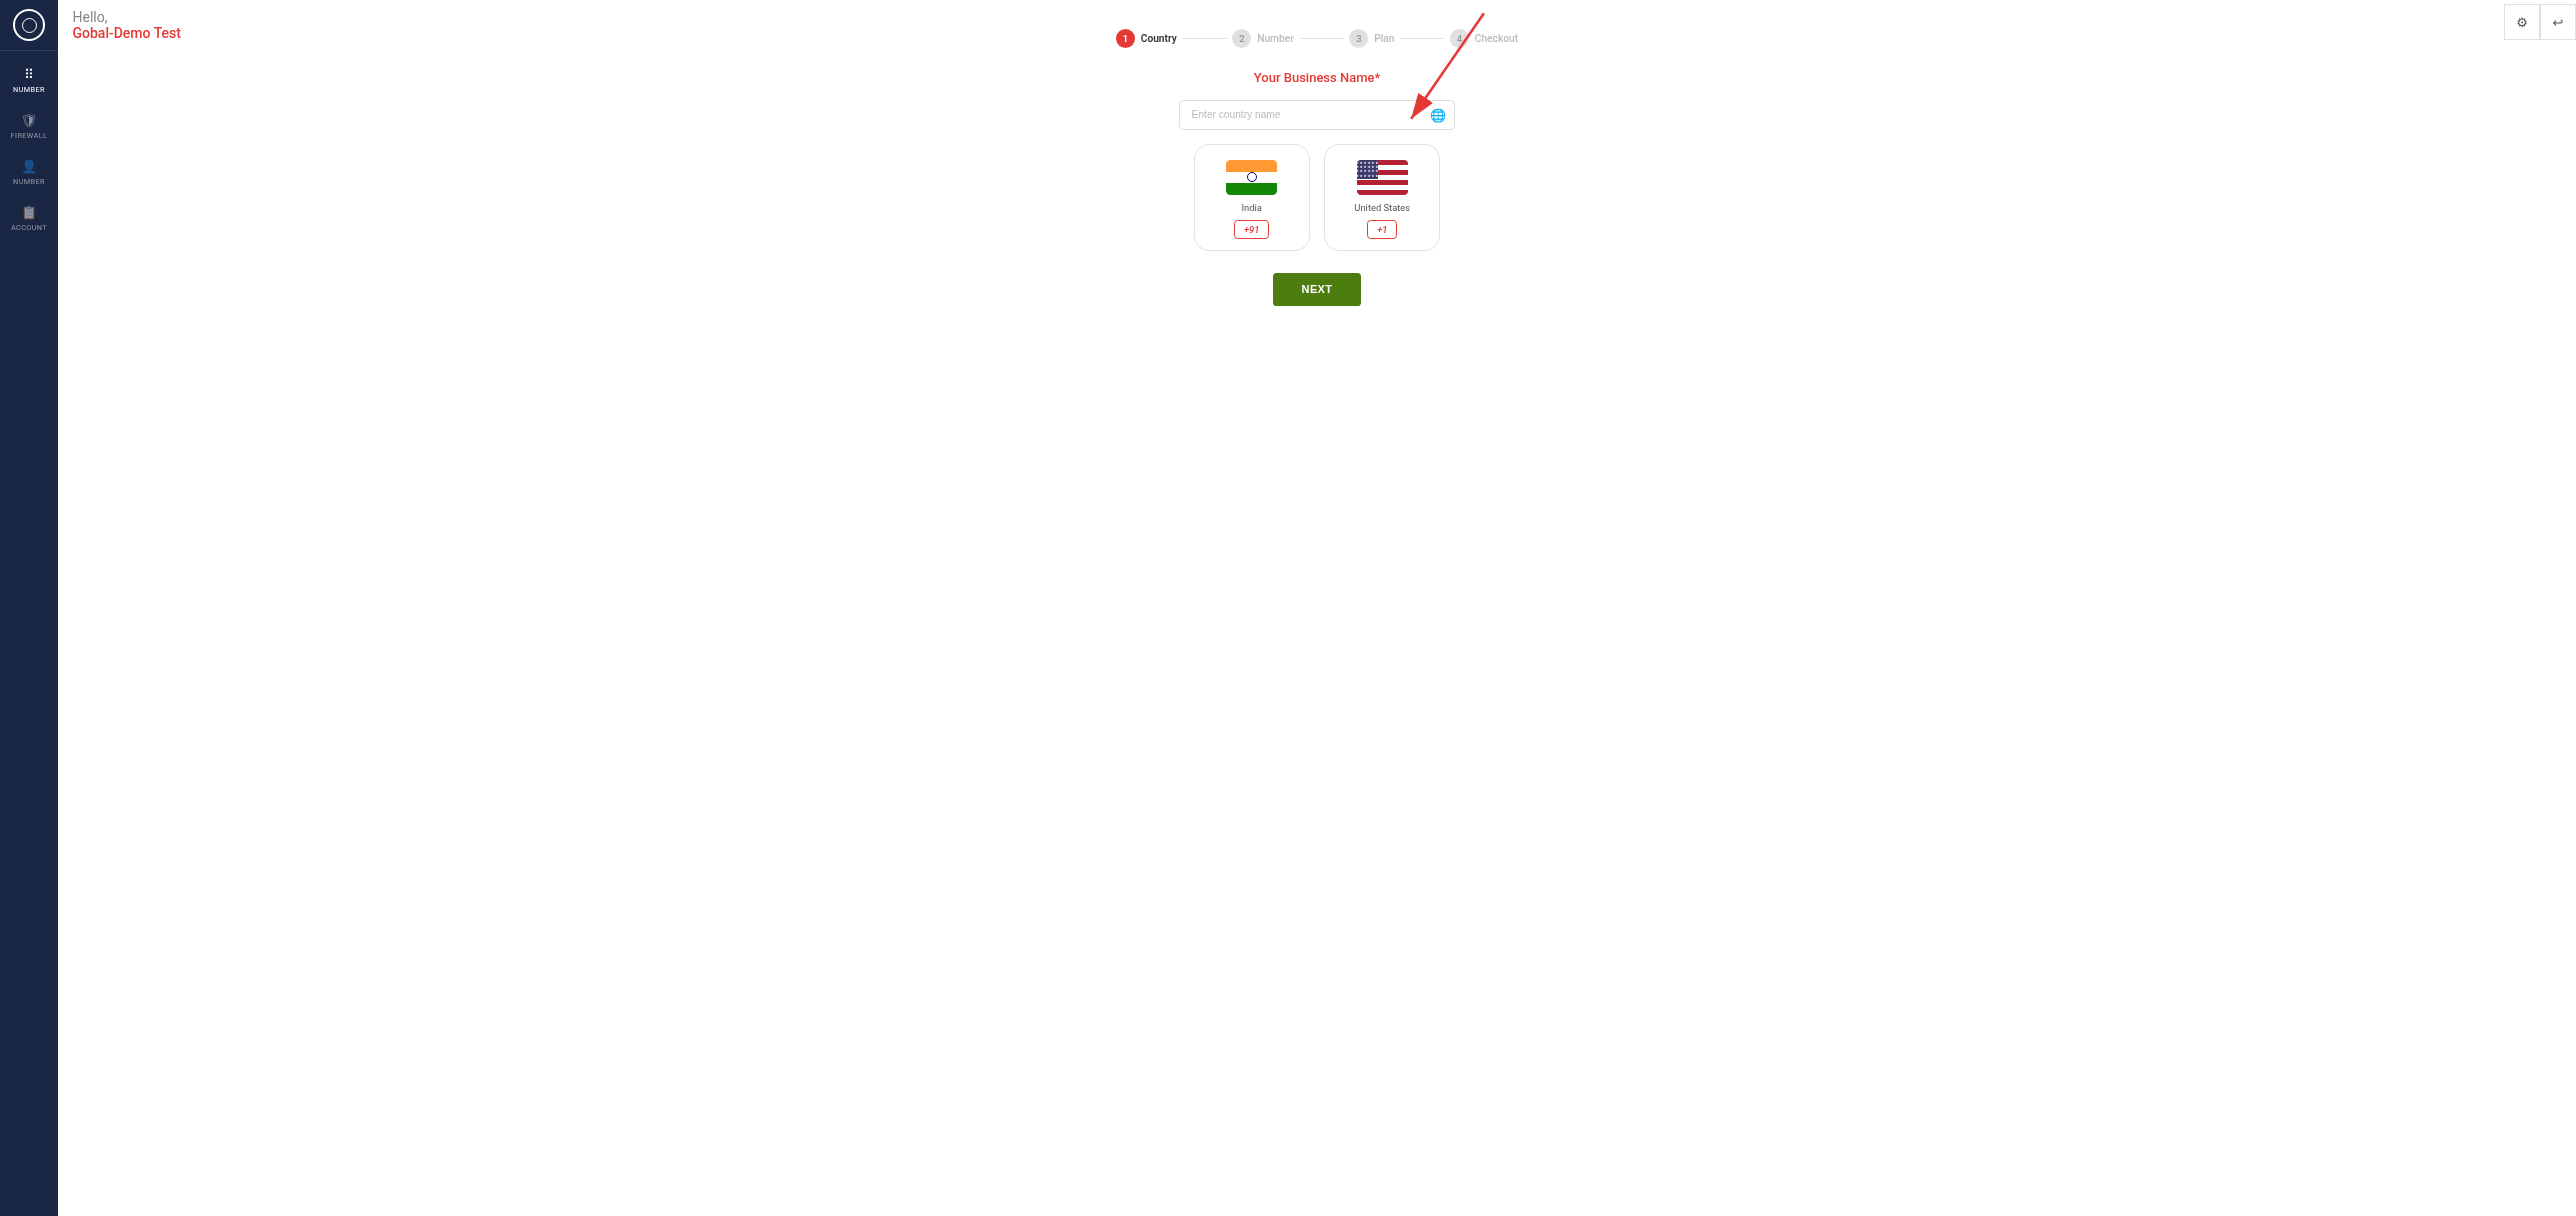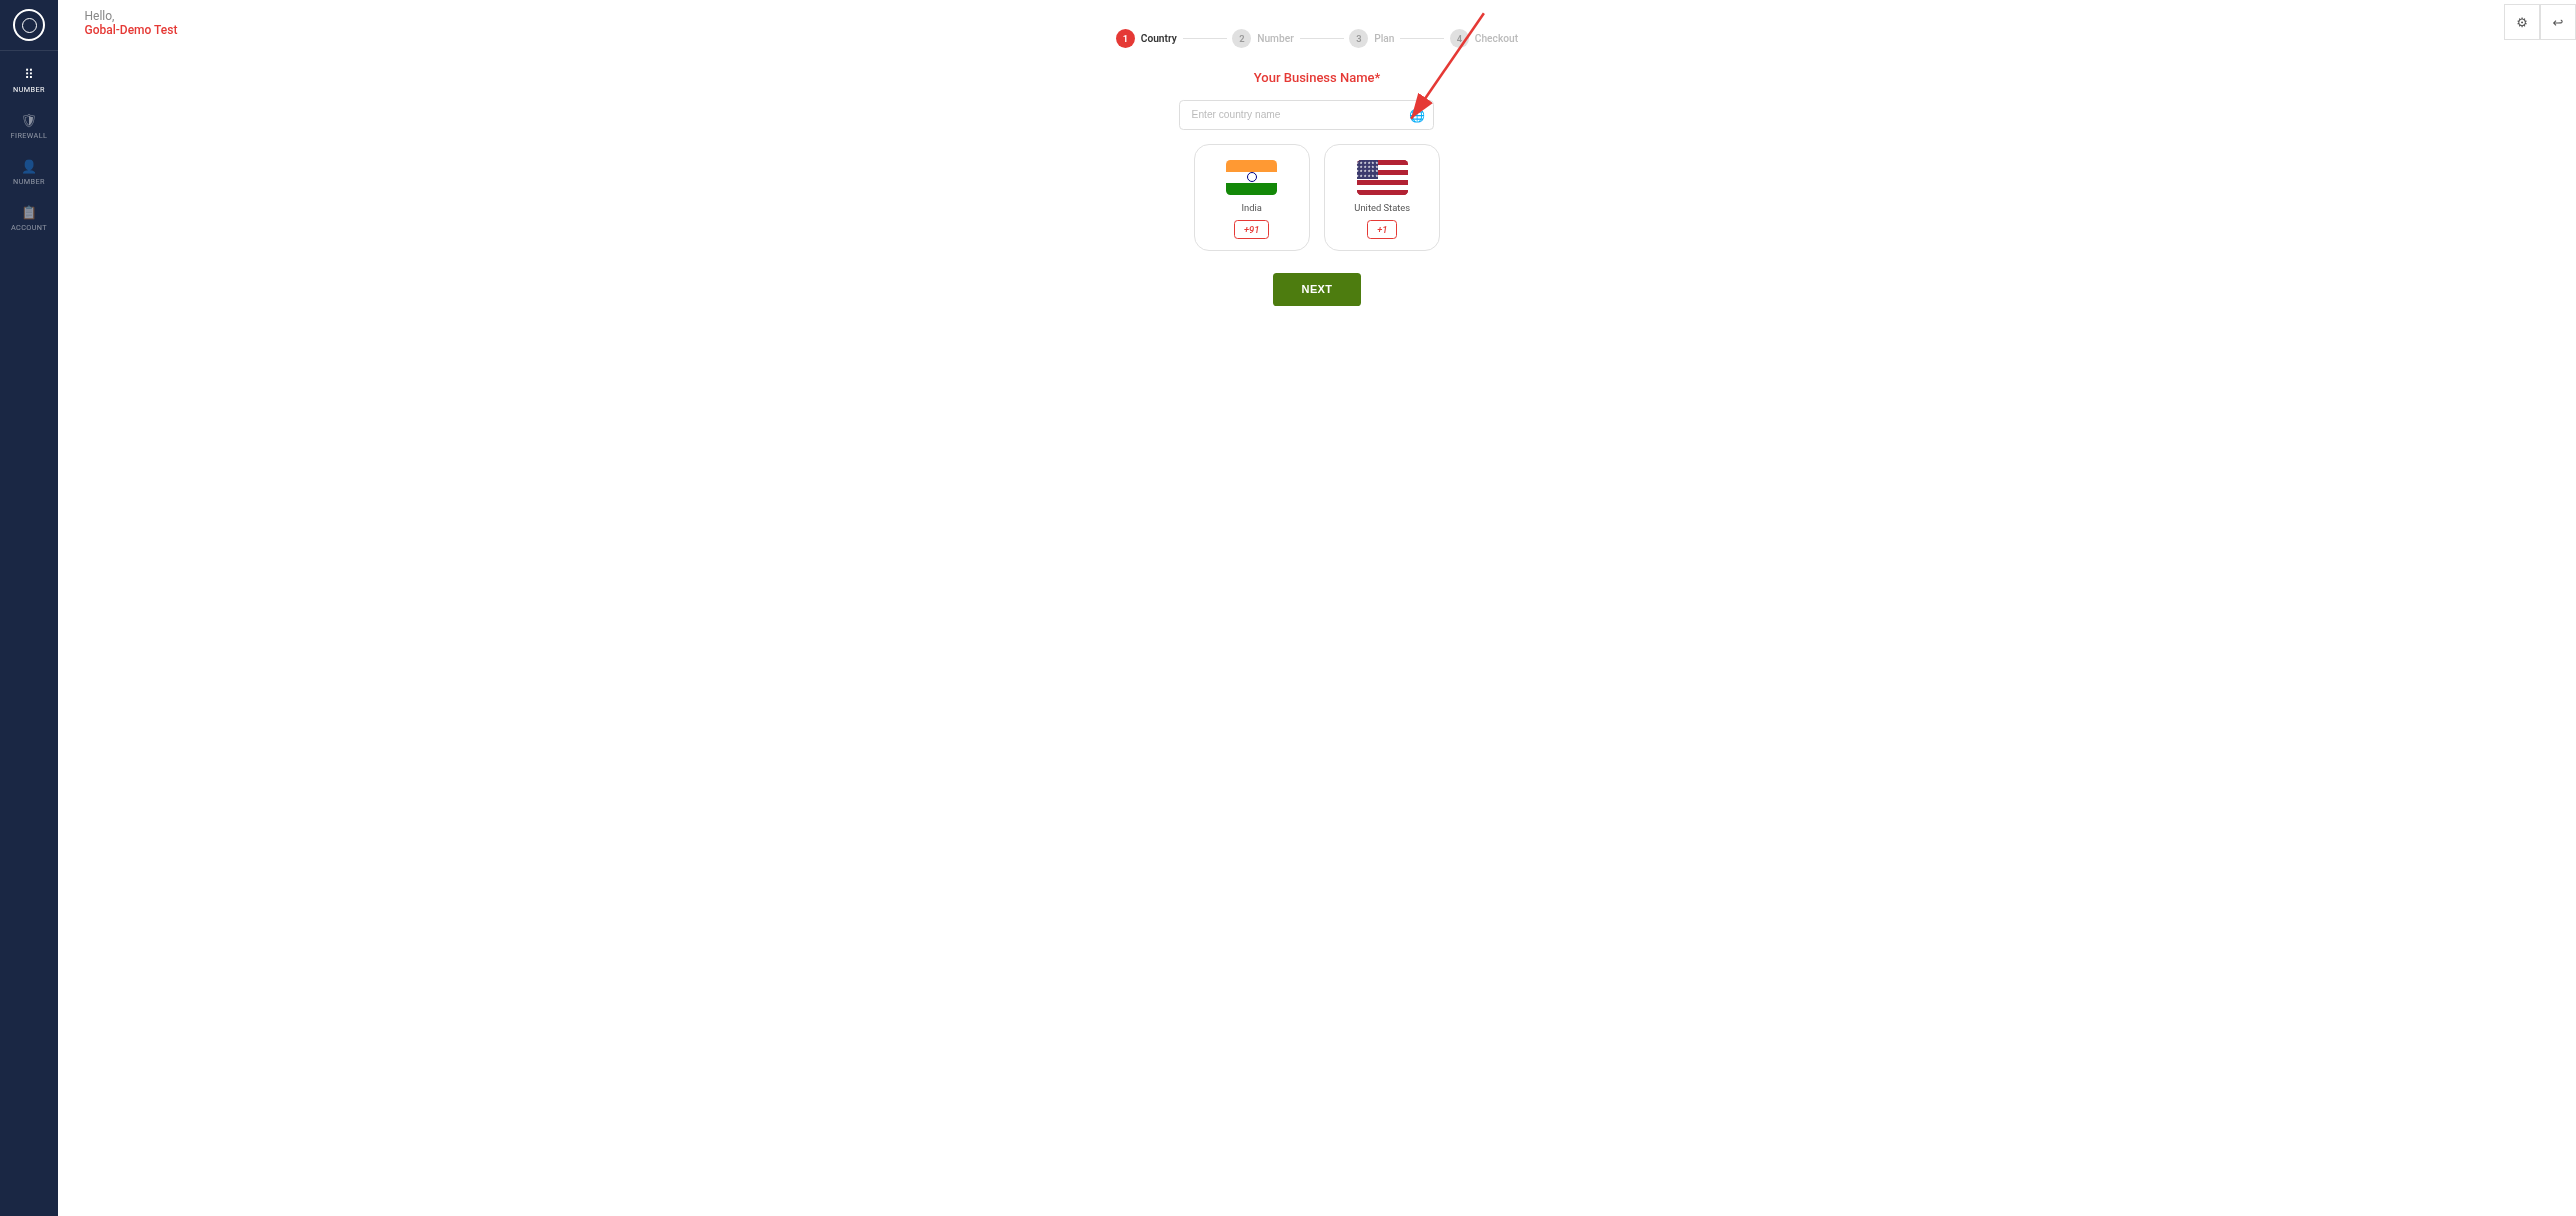"Hello," .header-greeting { font-size: 12px -> 14px; left: 12px -> 0 }
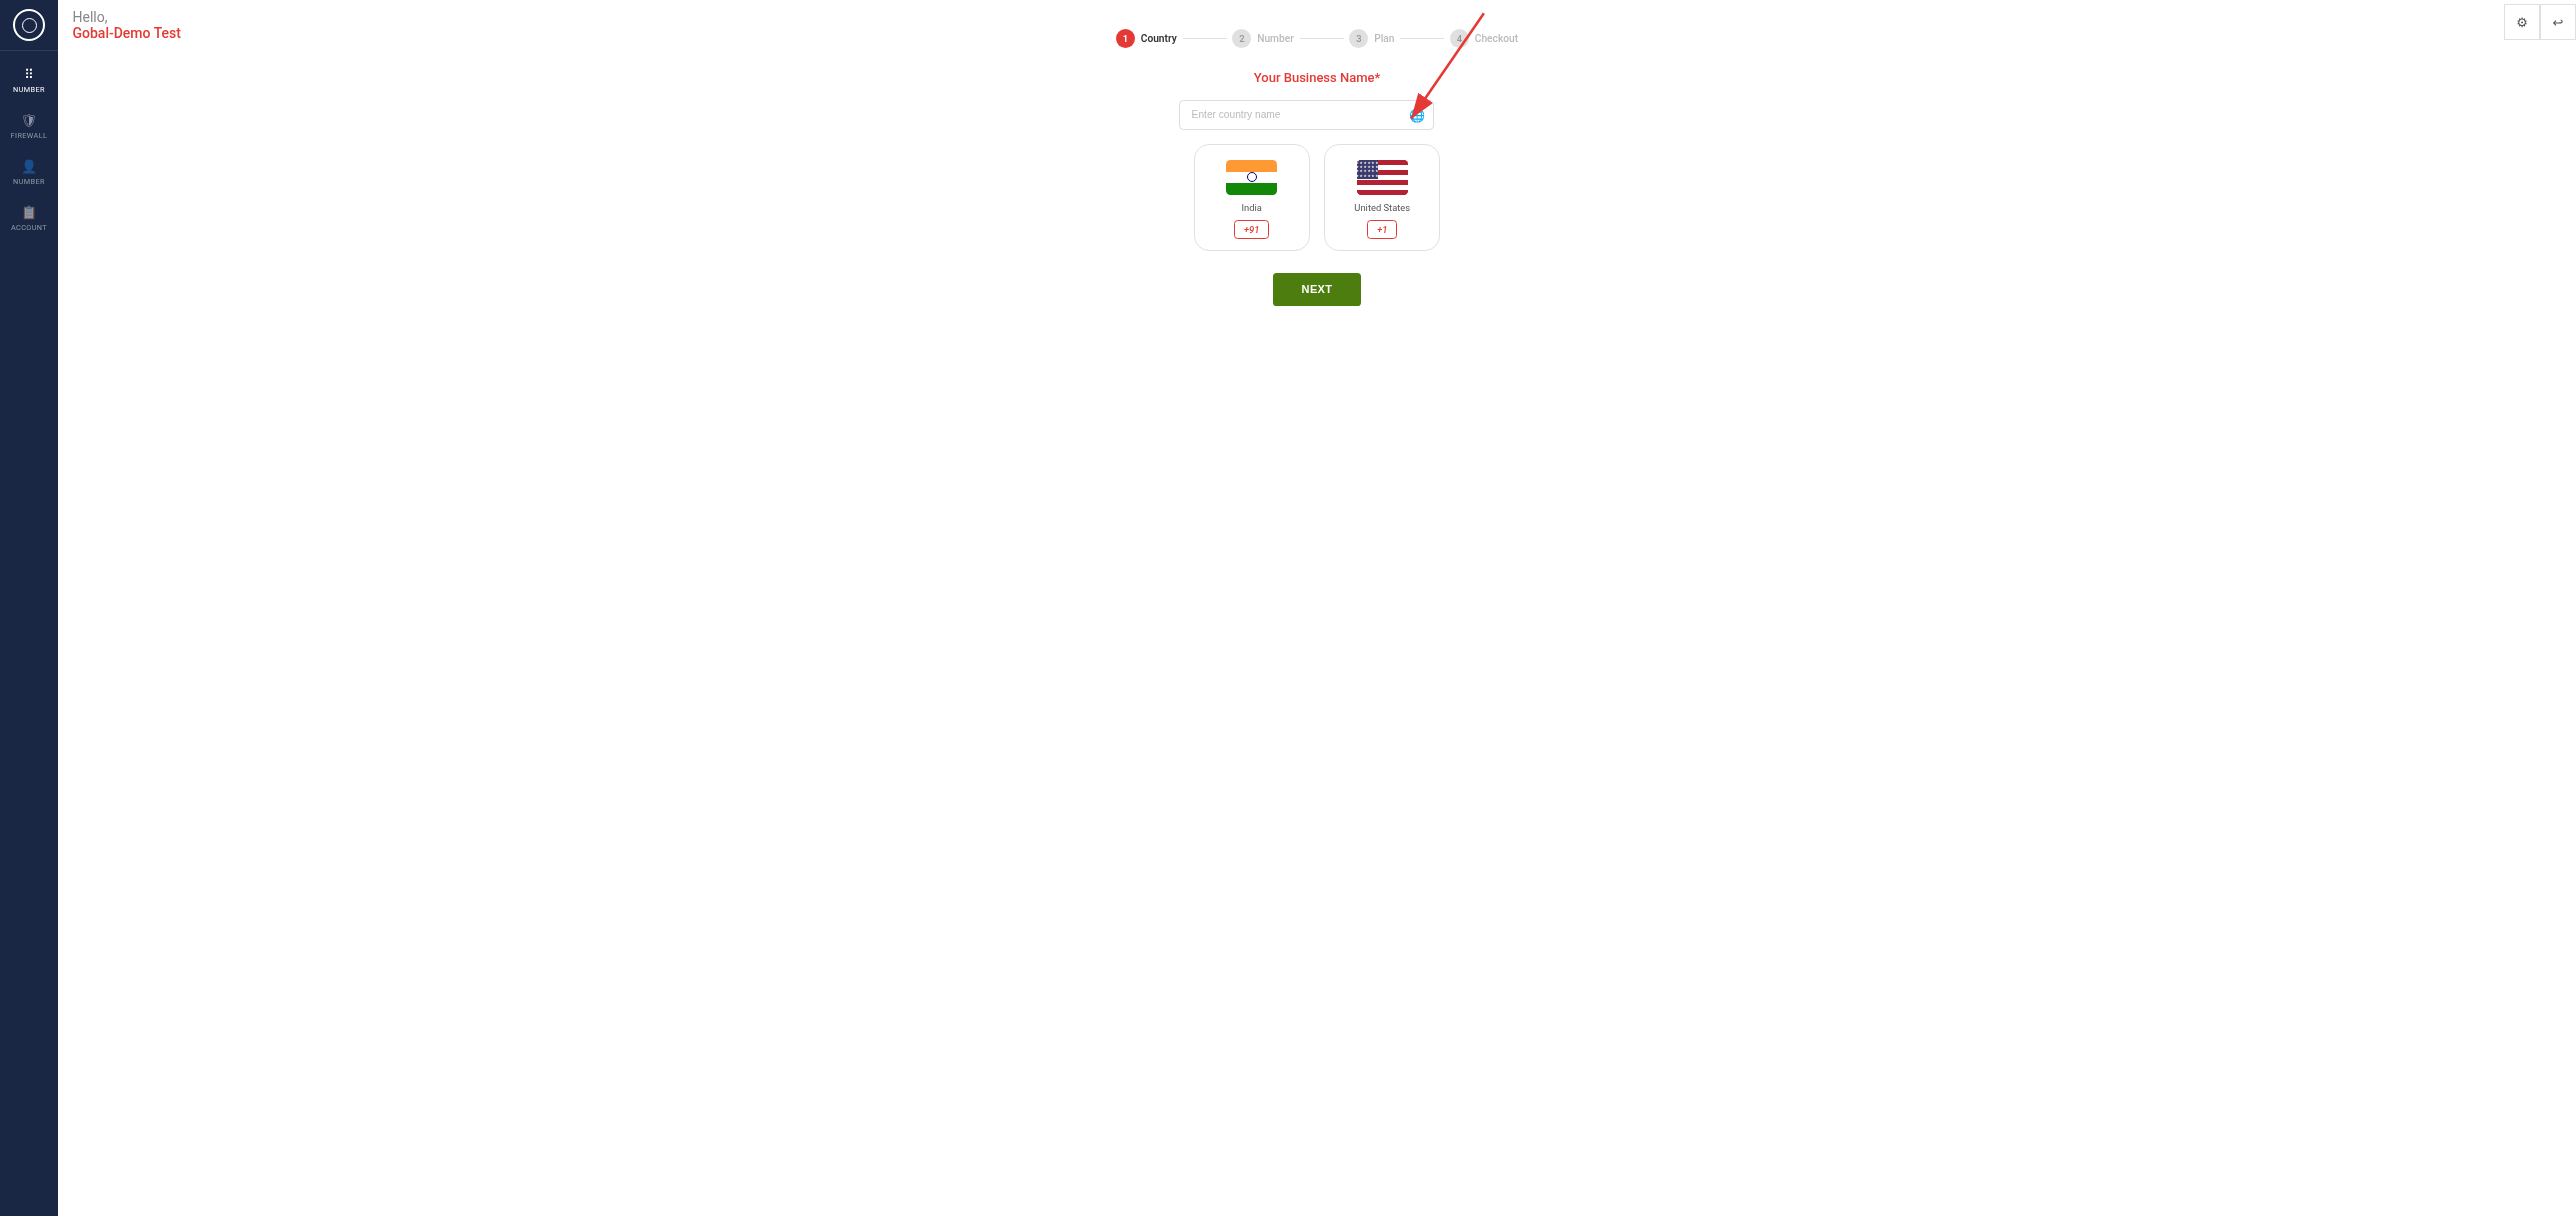"Enter country name" .search-container { width: 255px -> 276px }
